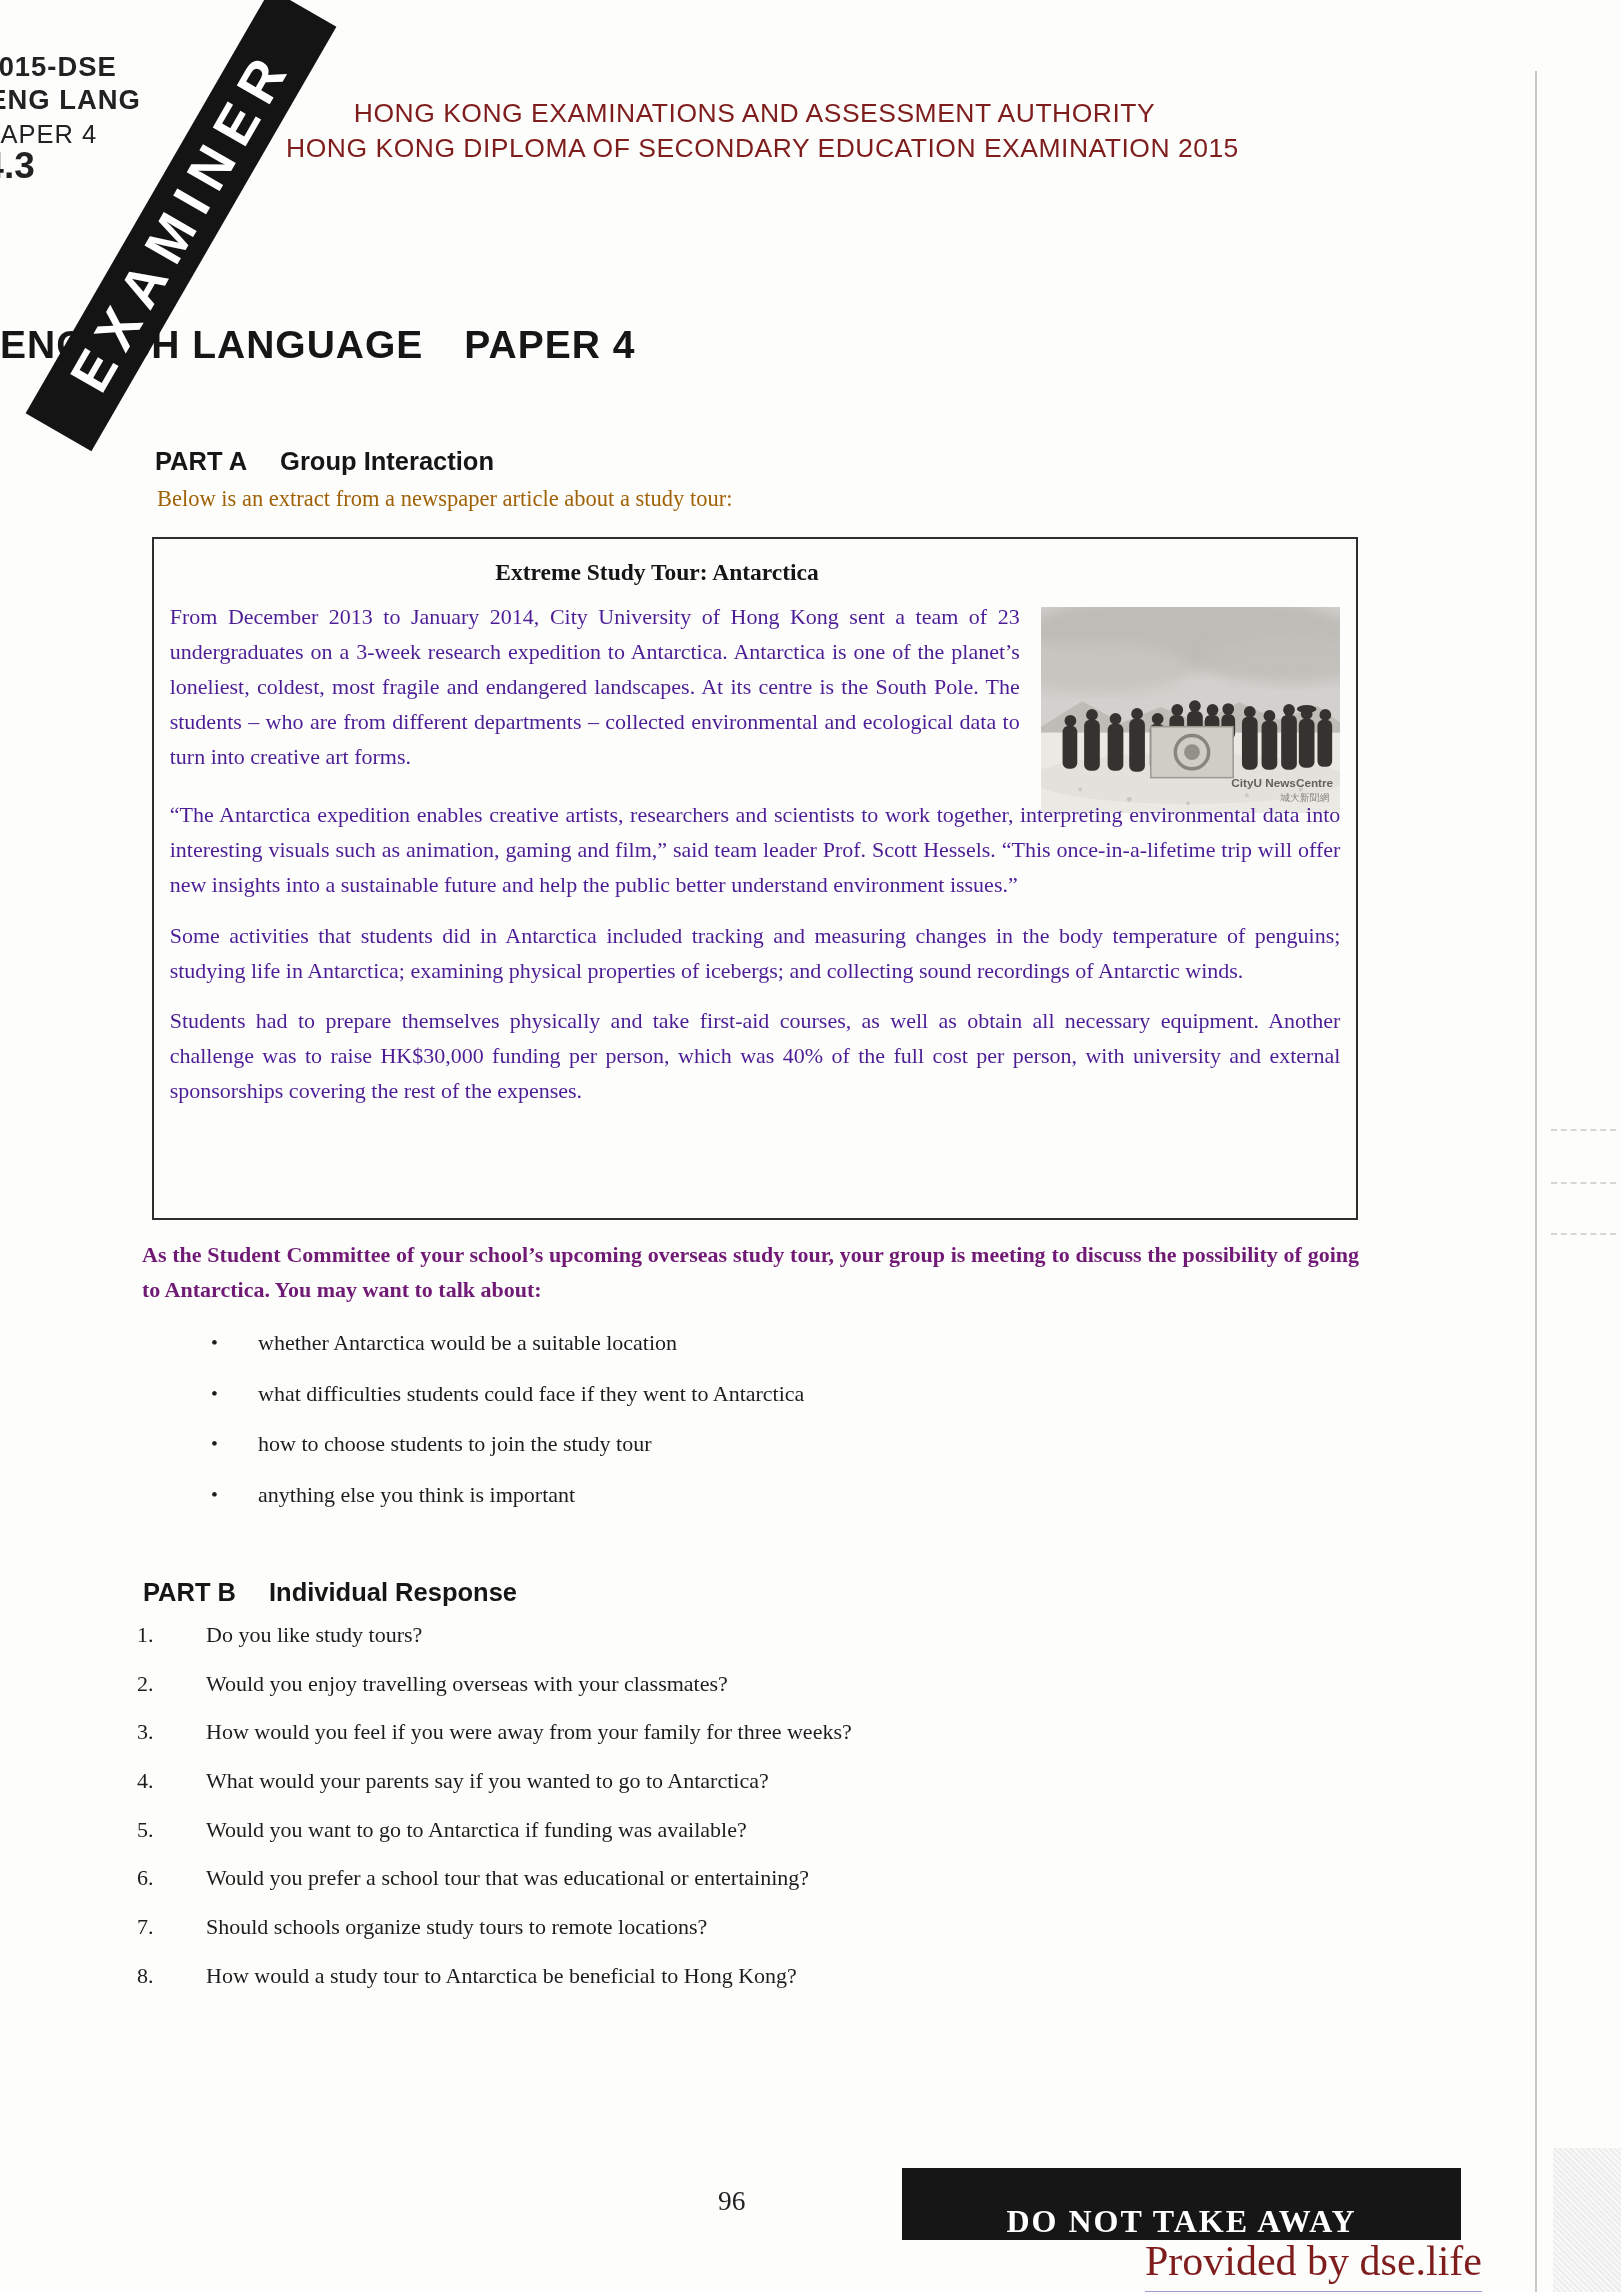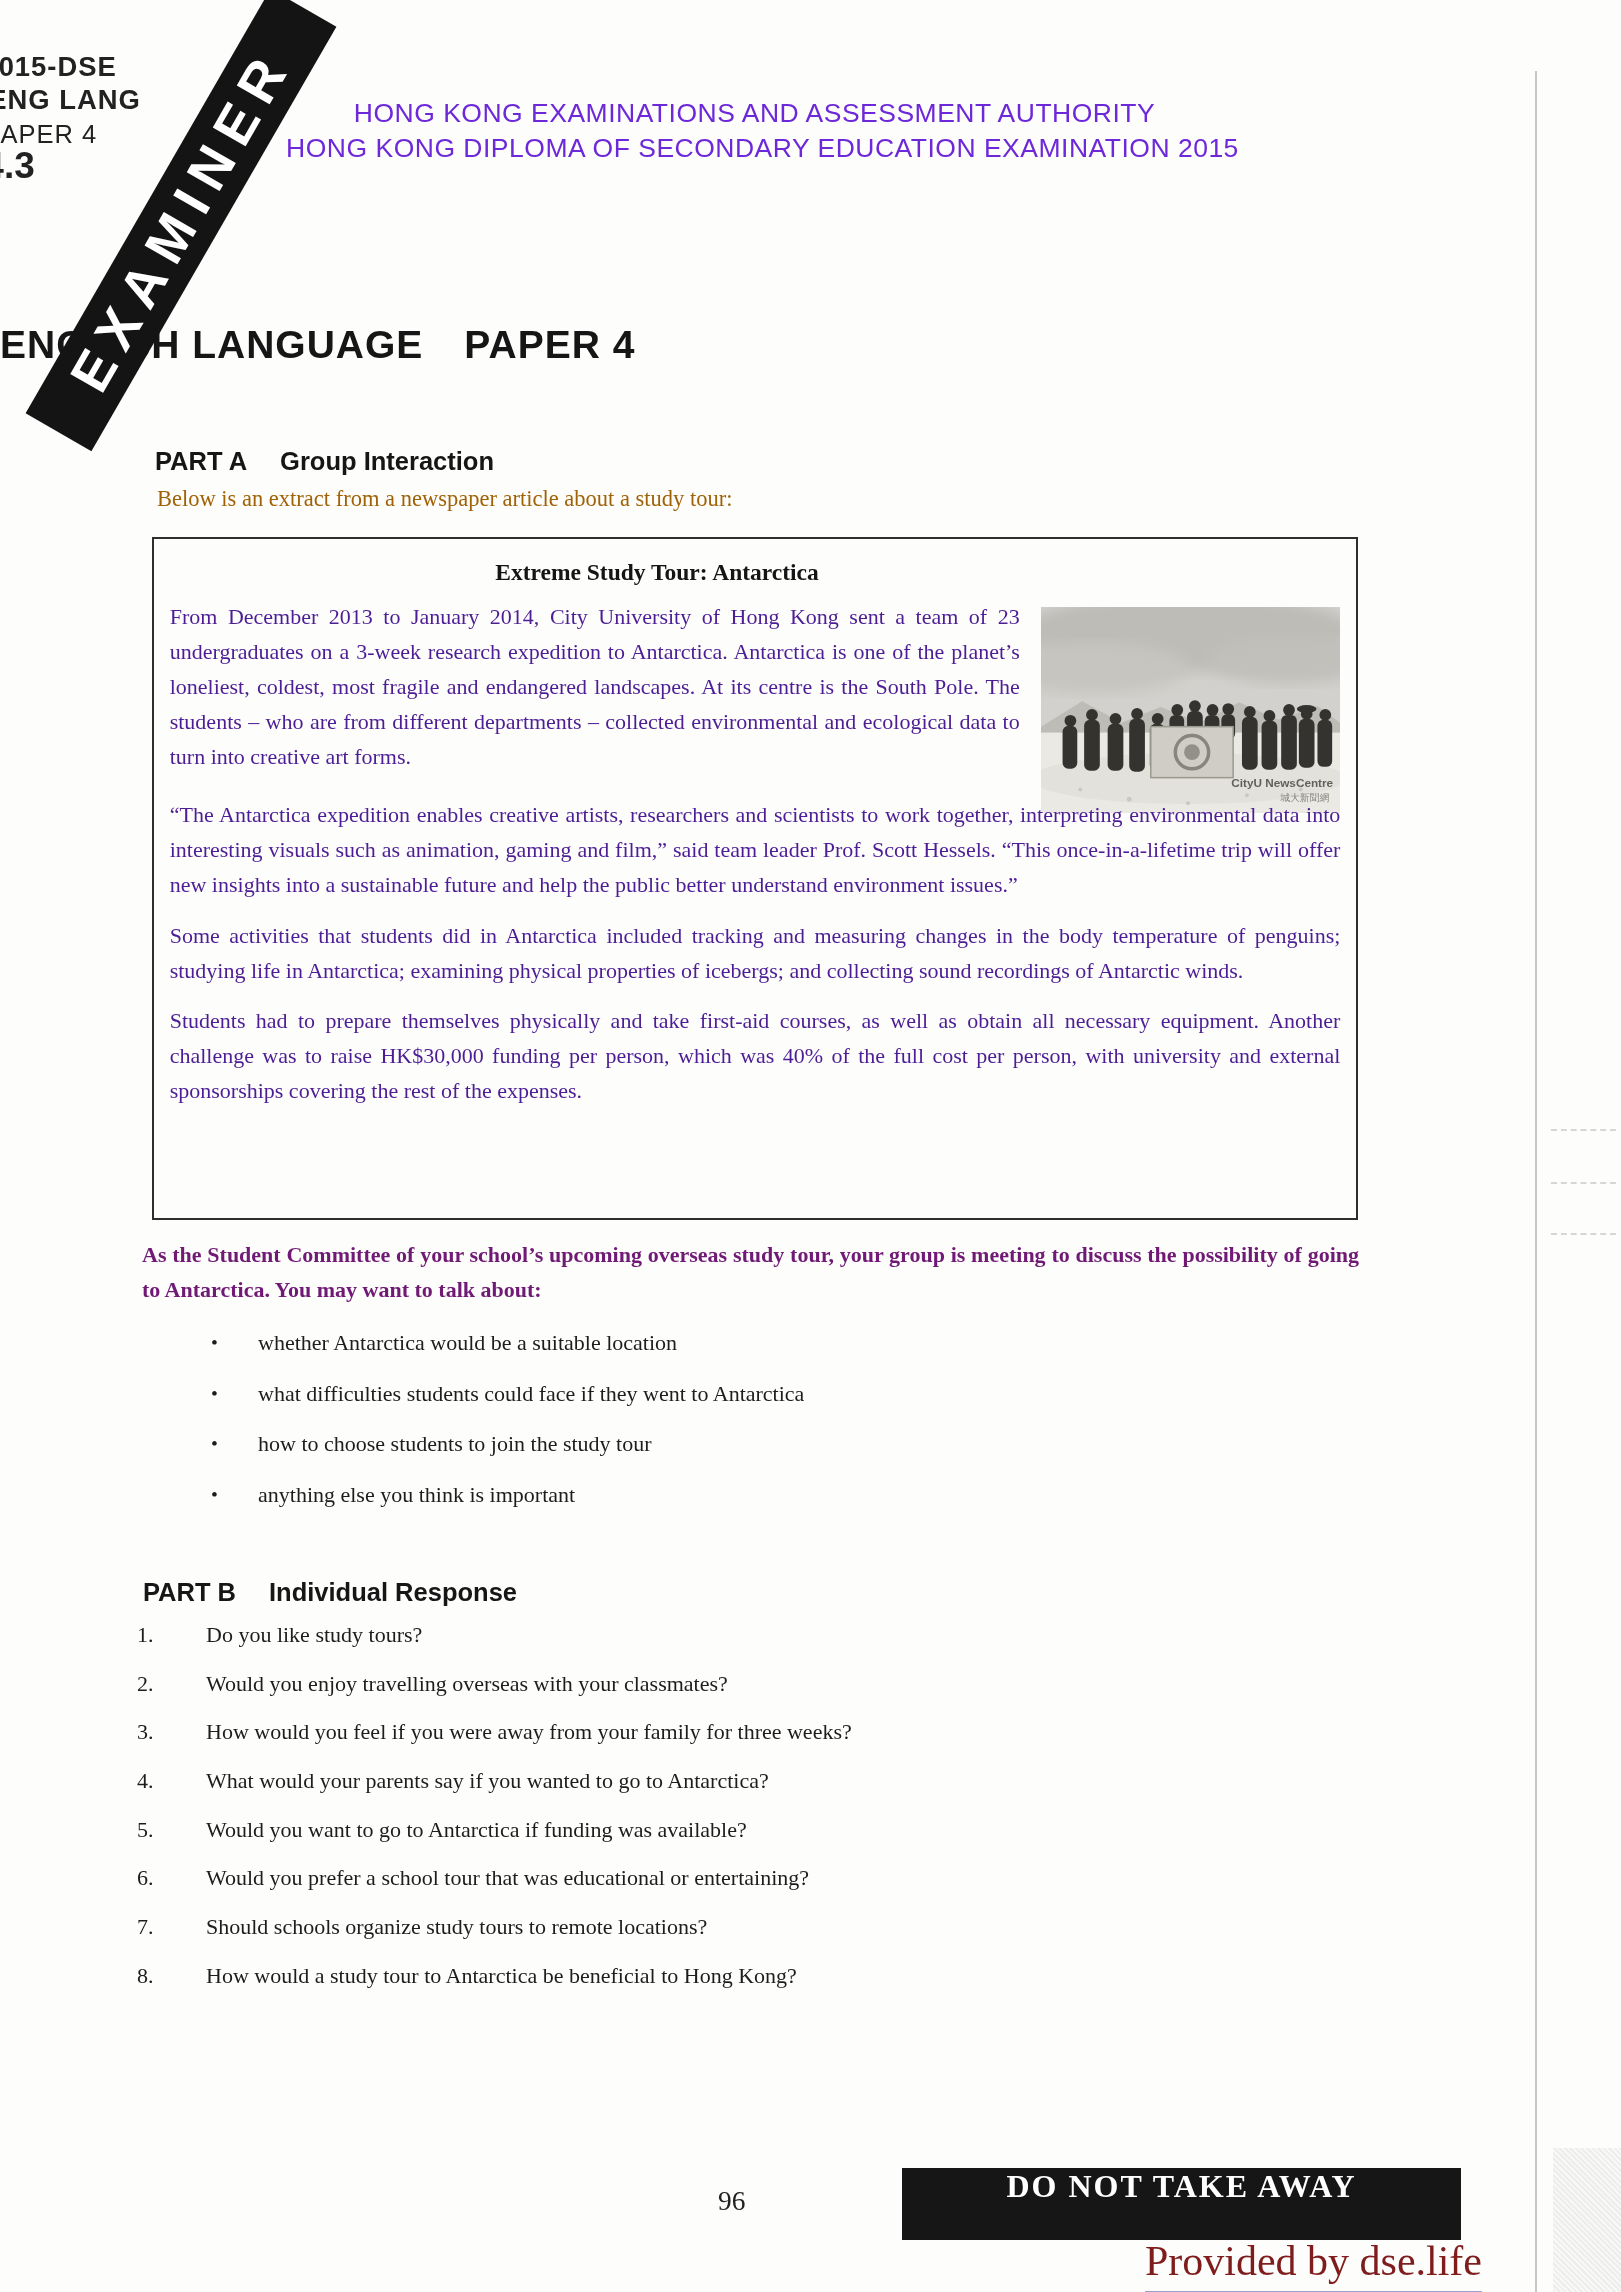"HONG KONG EXAMINATIONS AND ASSESSMENT" .hdr { color: #6d28d9 -> #7f1d1d }
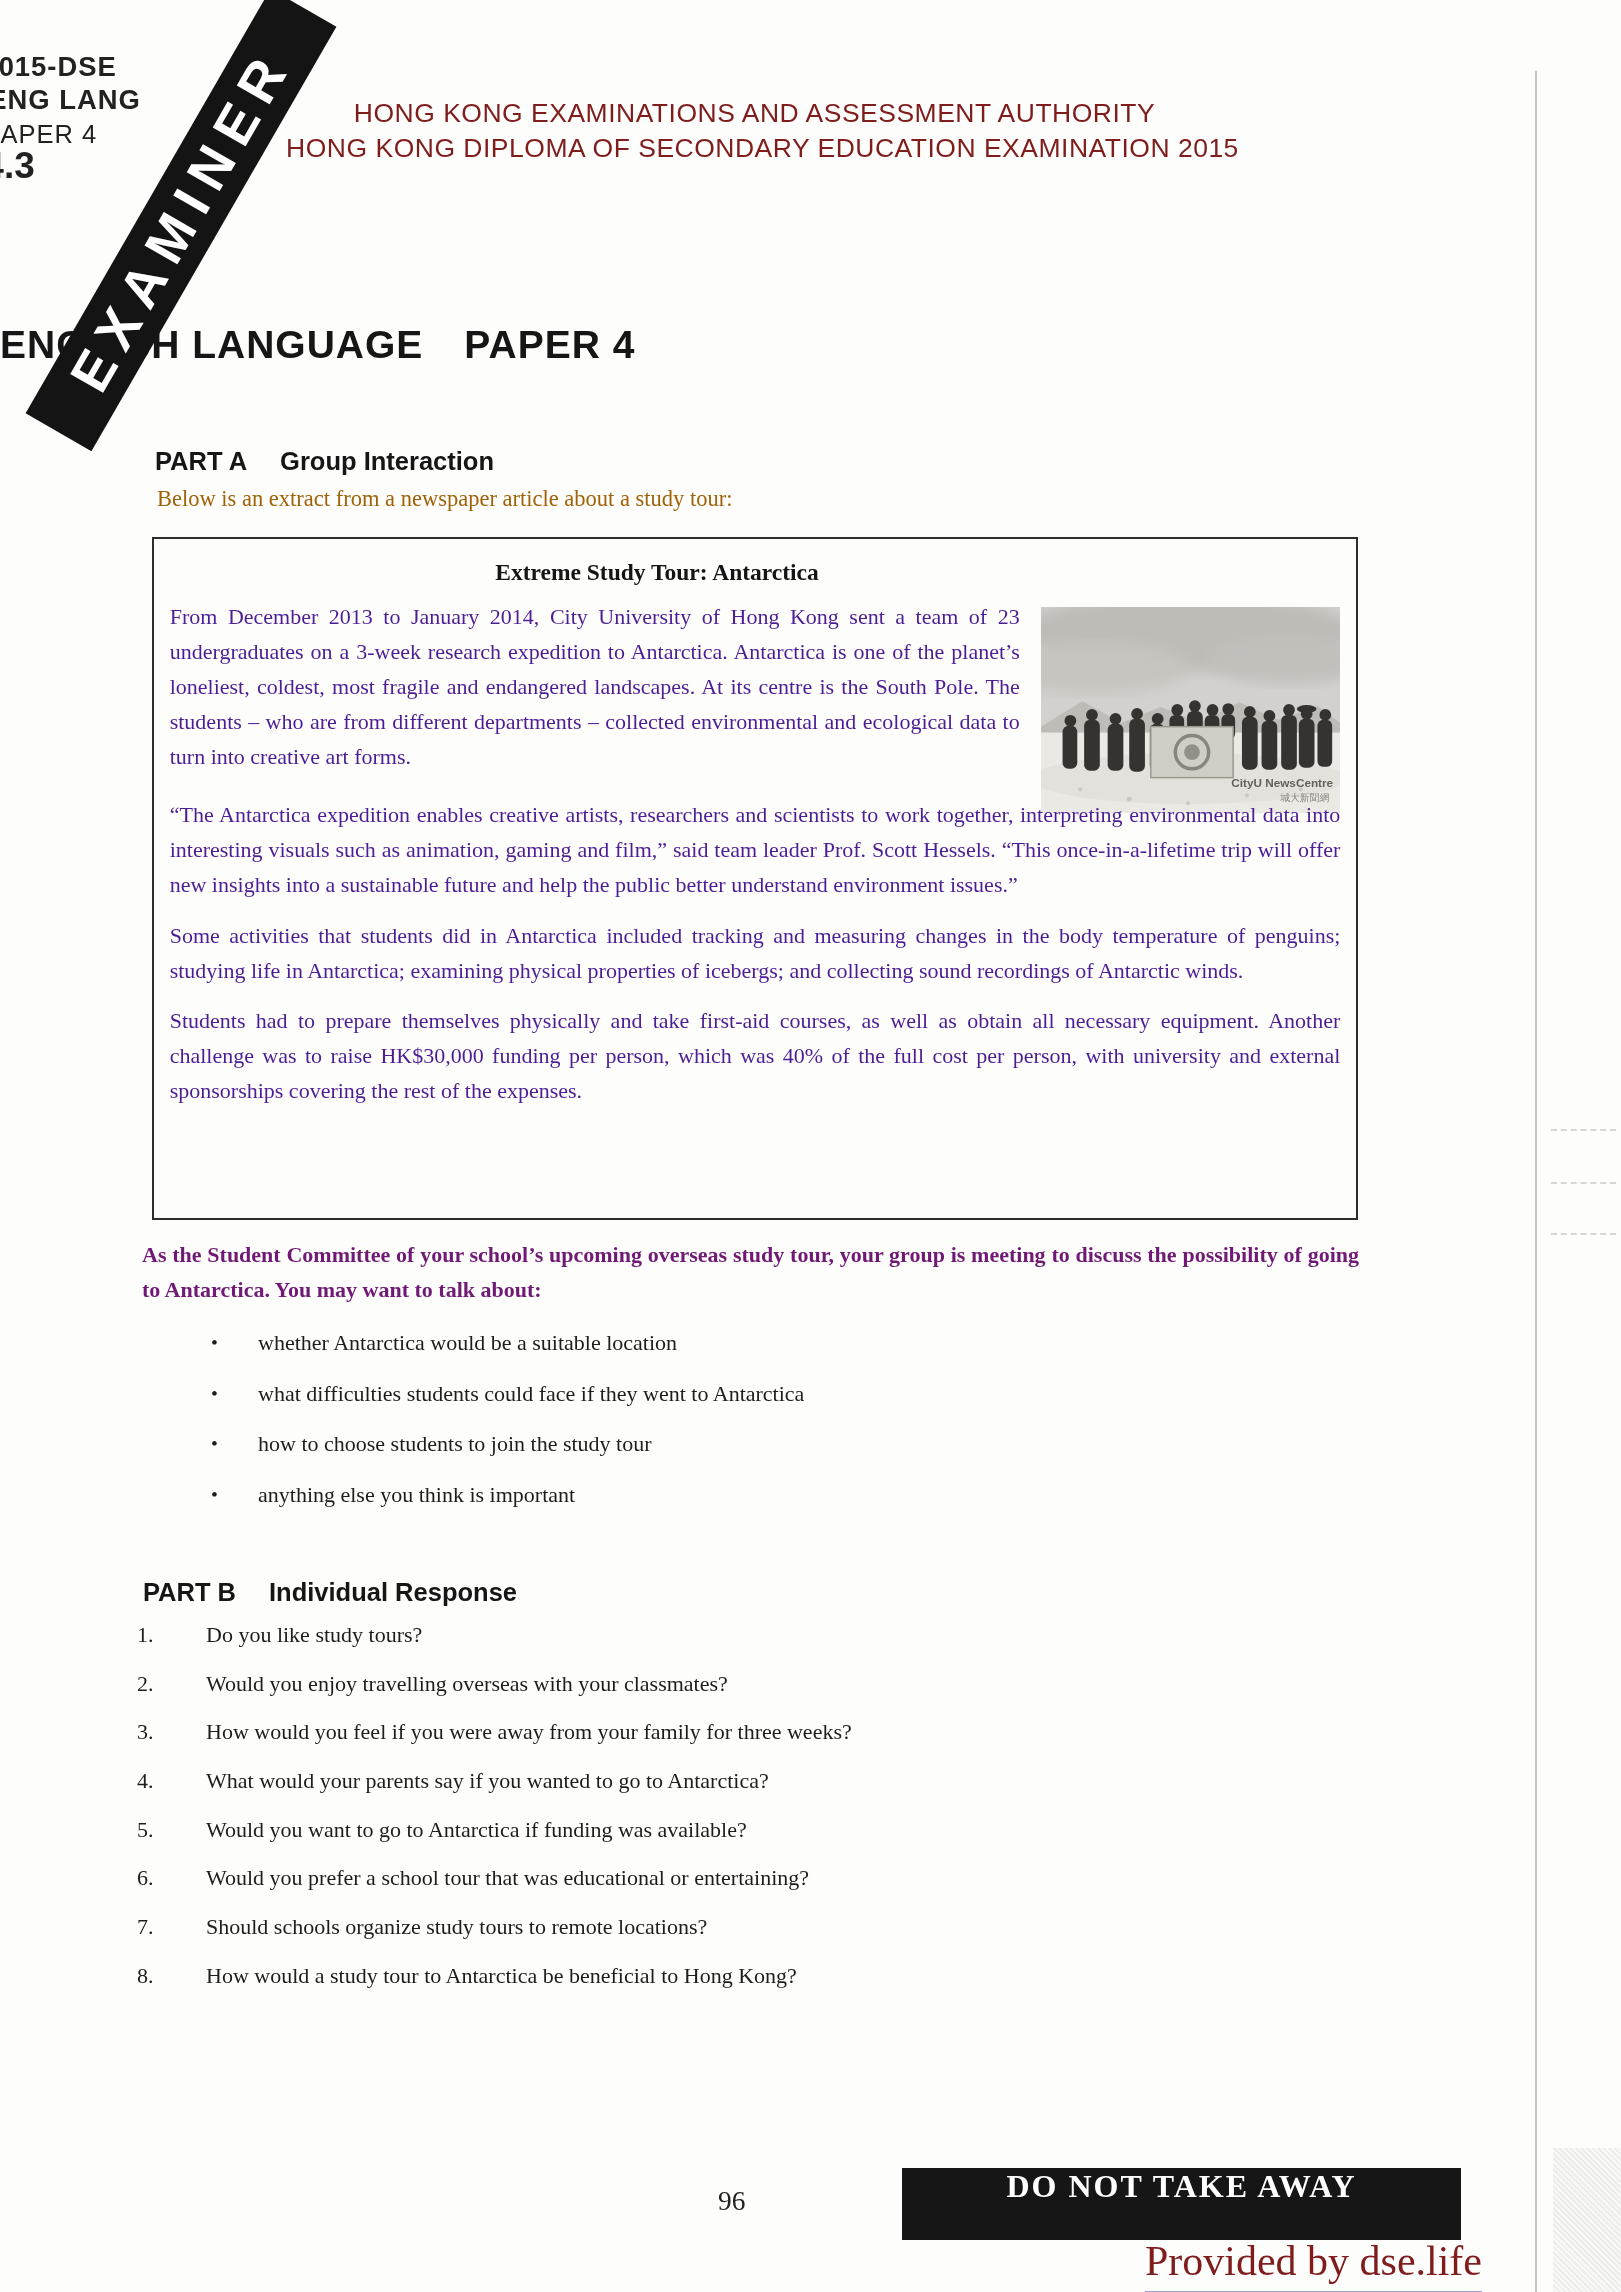"DO NOT TAKE AWAY" .notice { align-items: flex-start -> flex-end }
